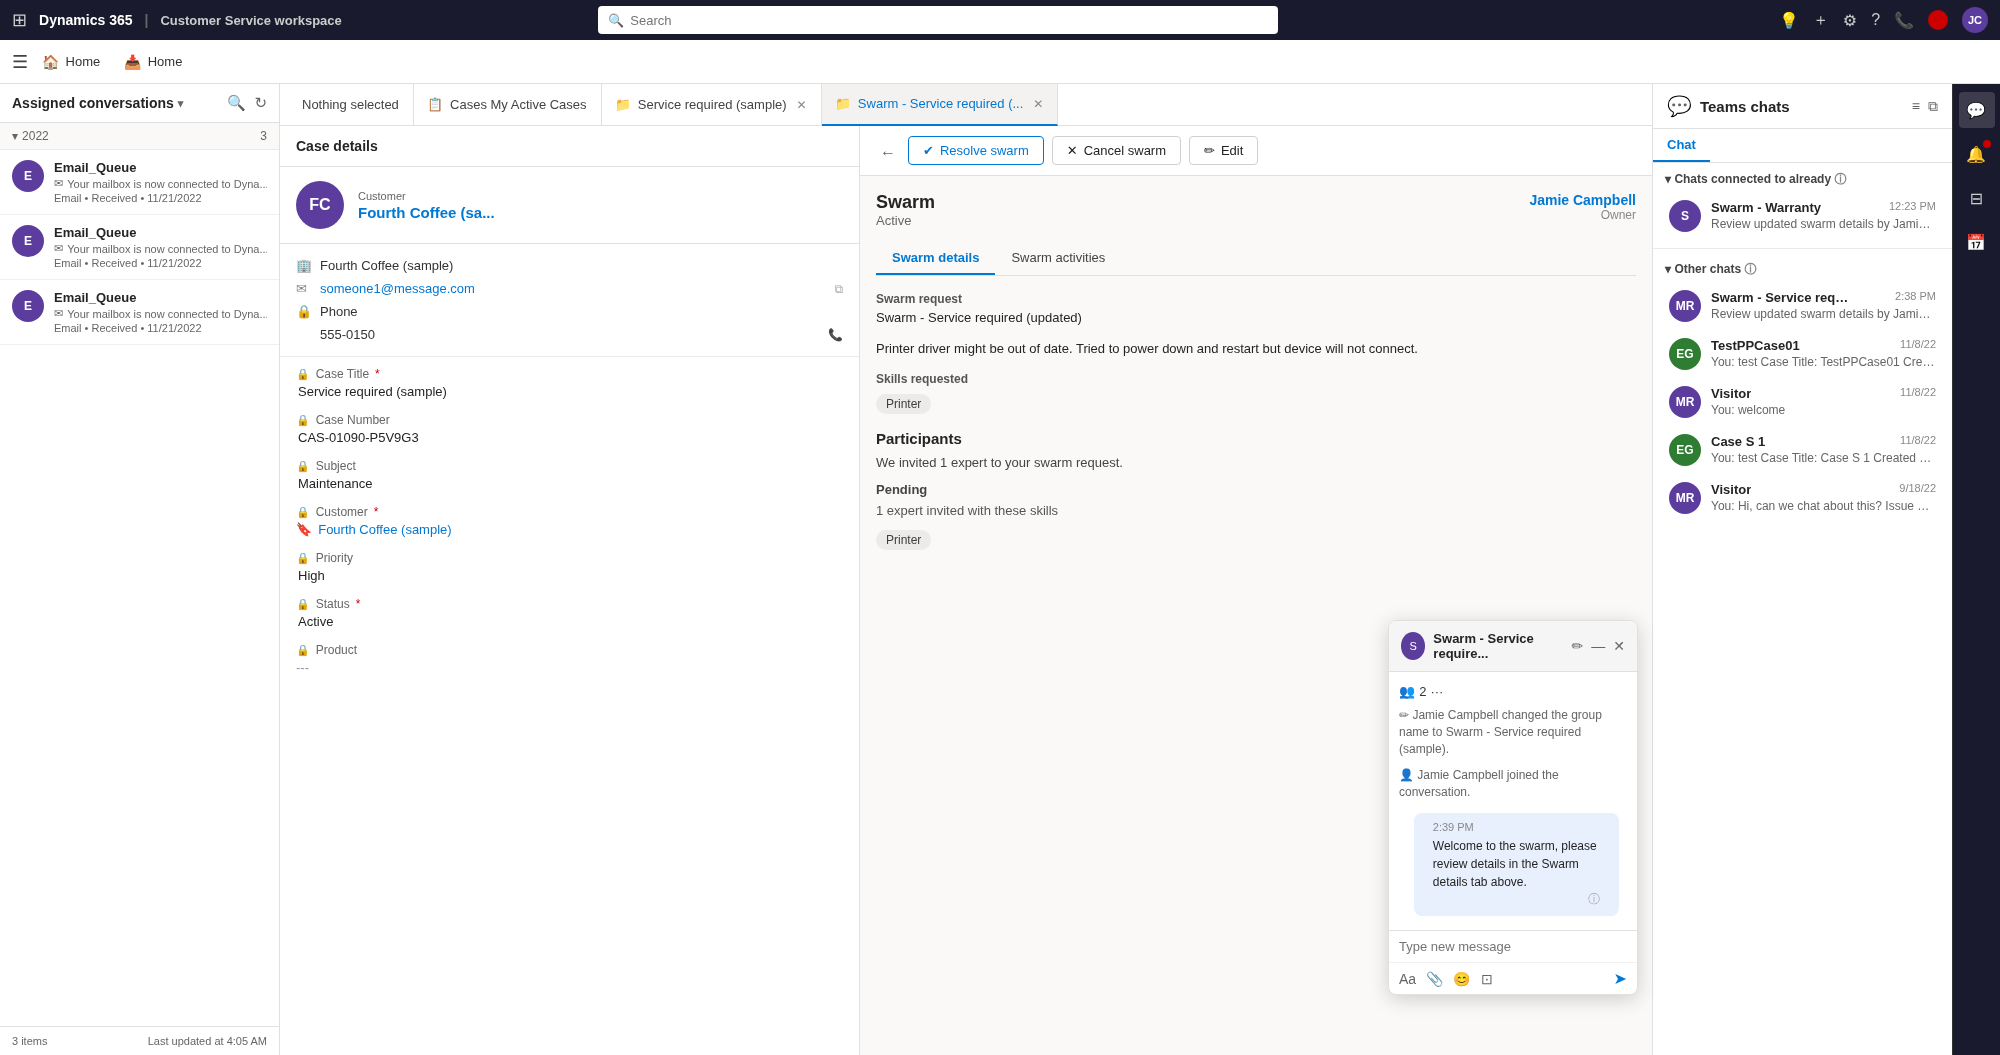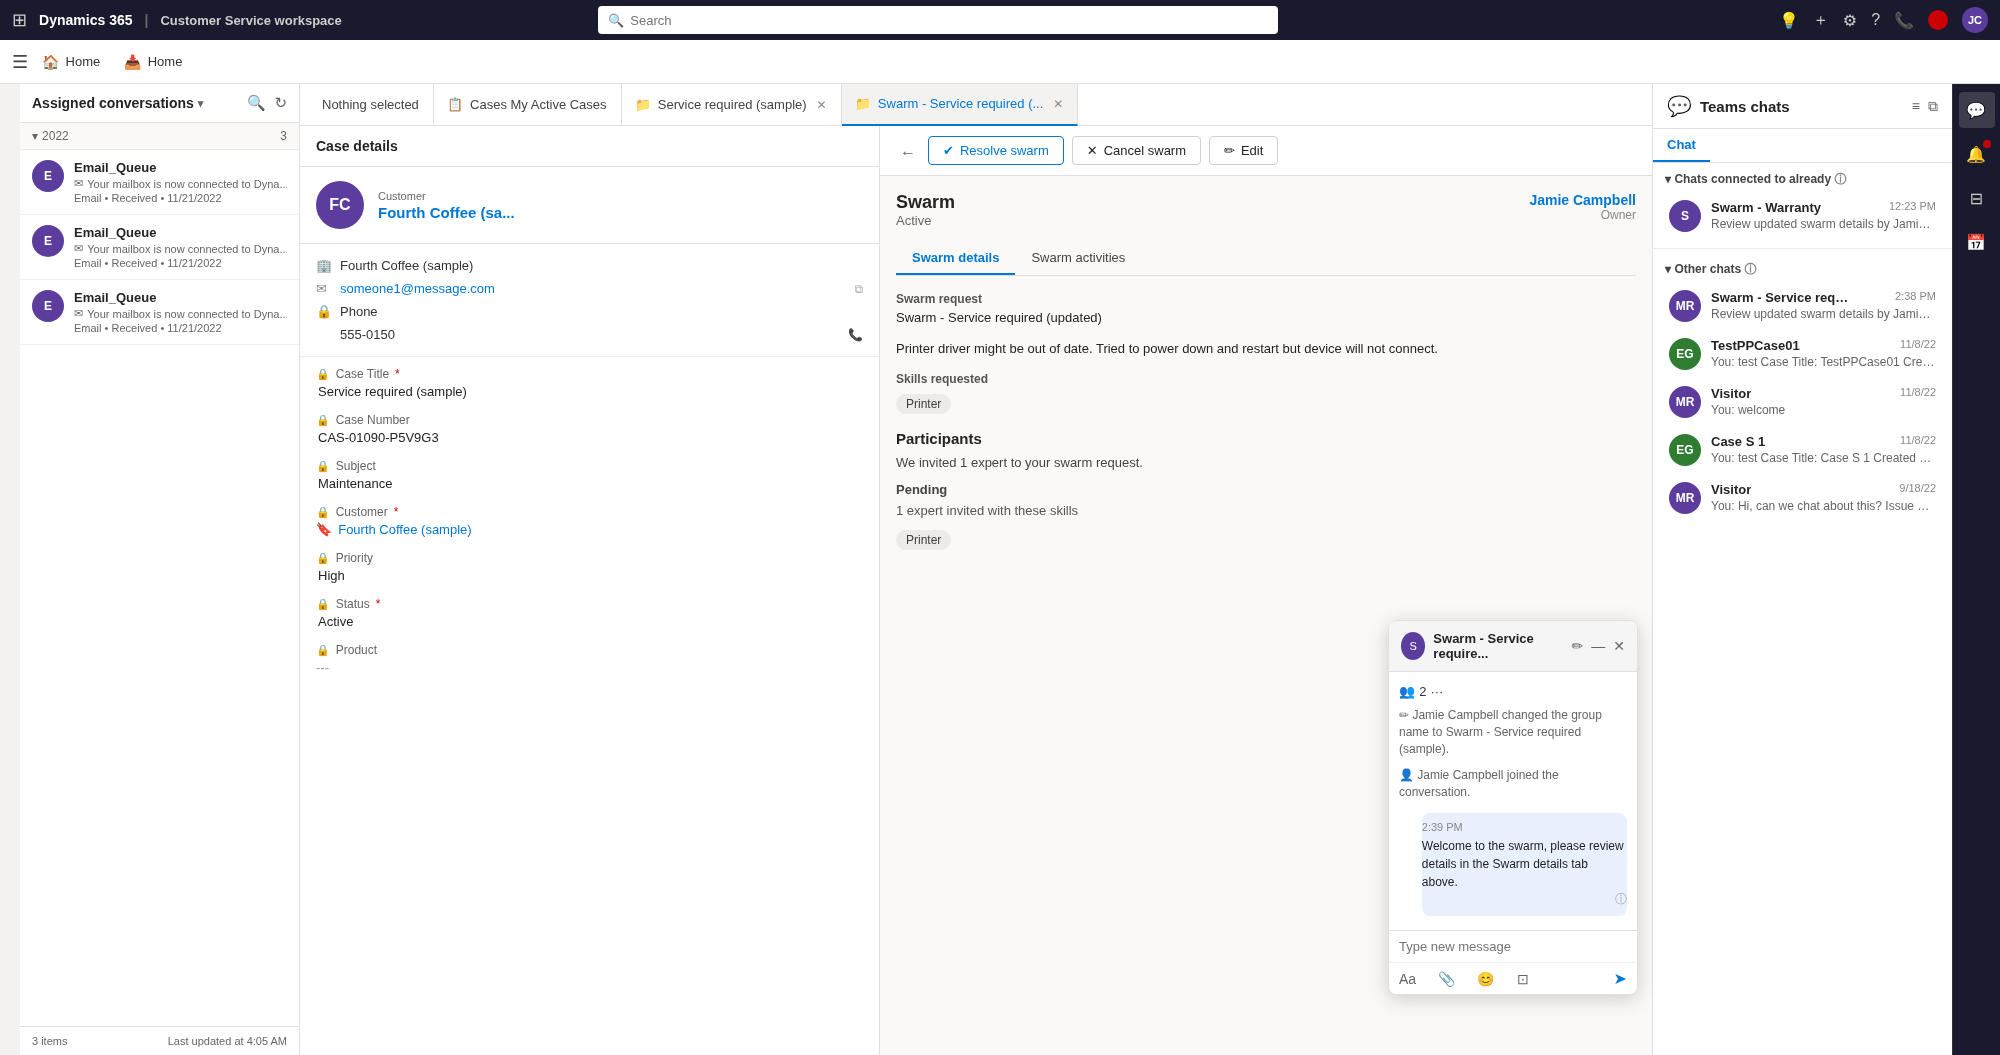"Assigned conversations" .main-layout { margin-left: 20px -> none }
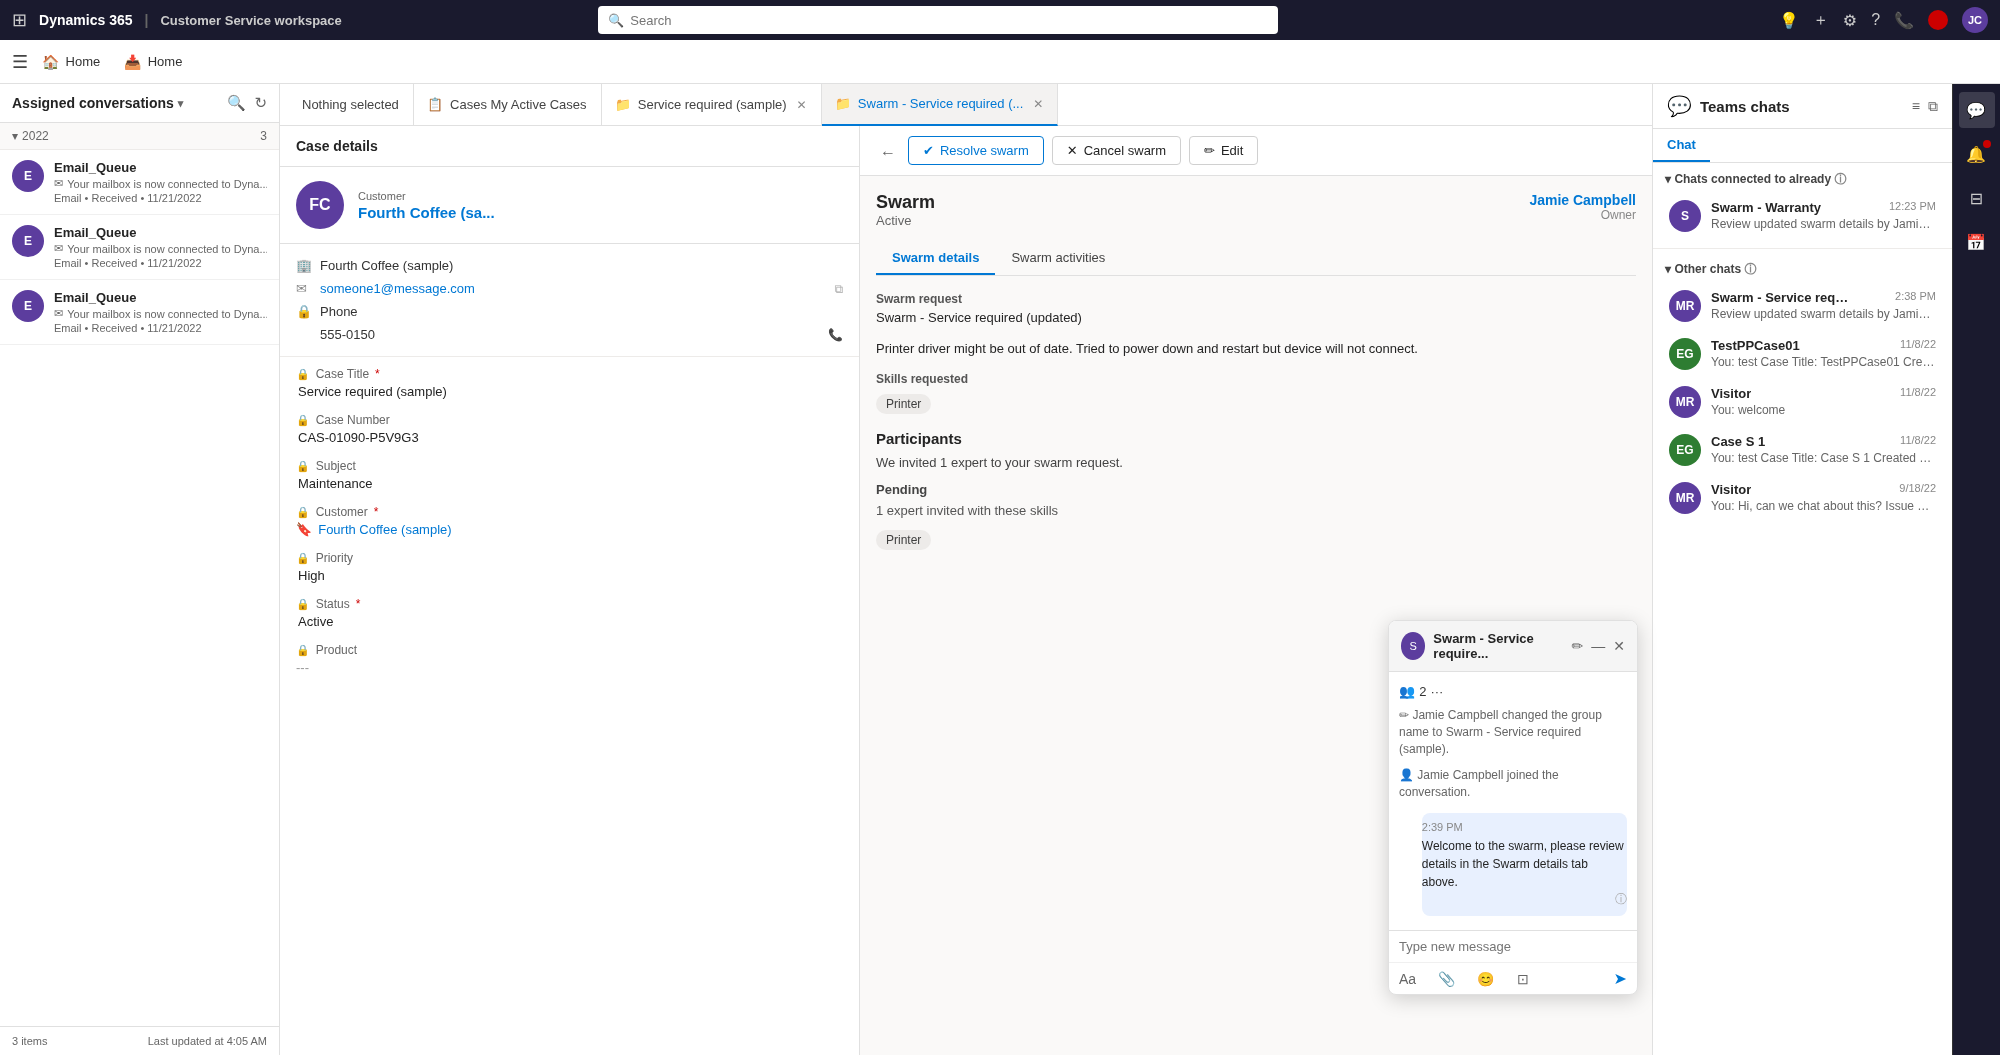"2:39 PM" .chat-bubble { margin: 6px 0 -> 6px 8px; padding: 8px 0 -> 8px 19px }
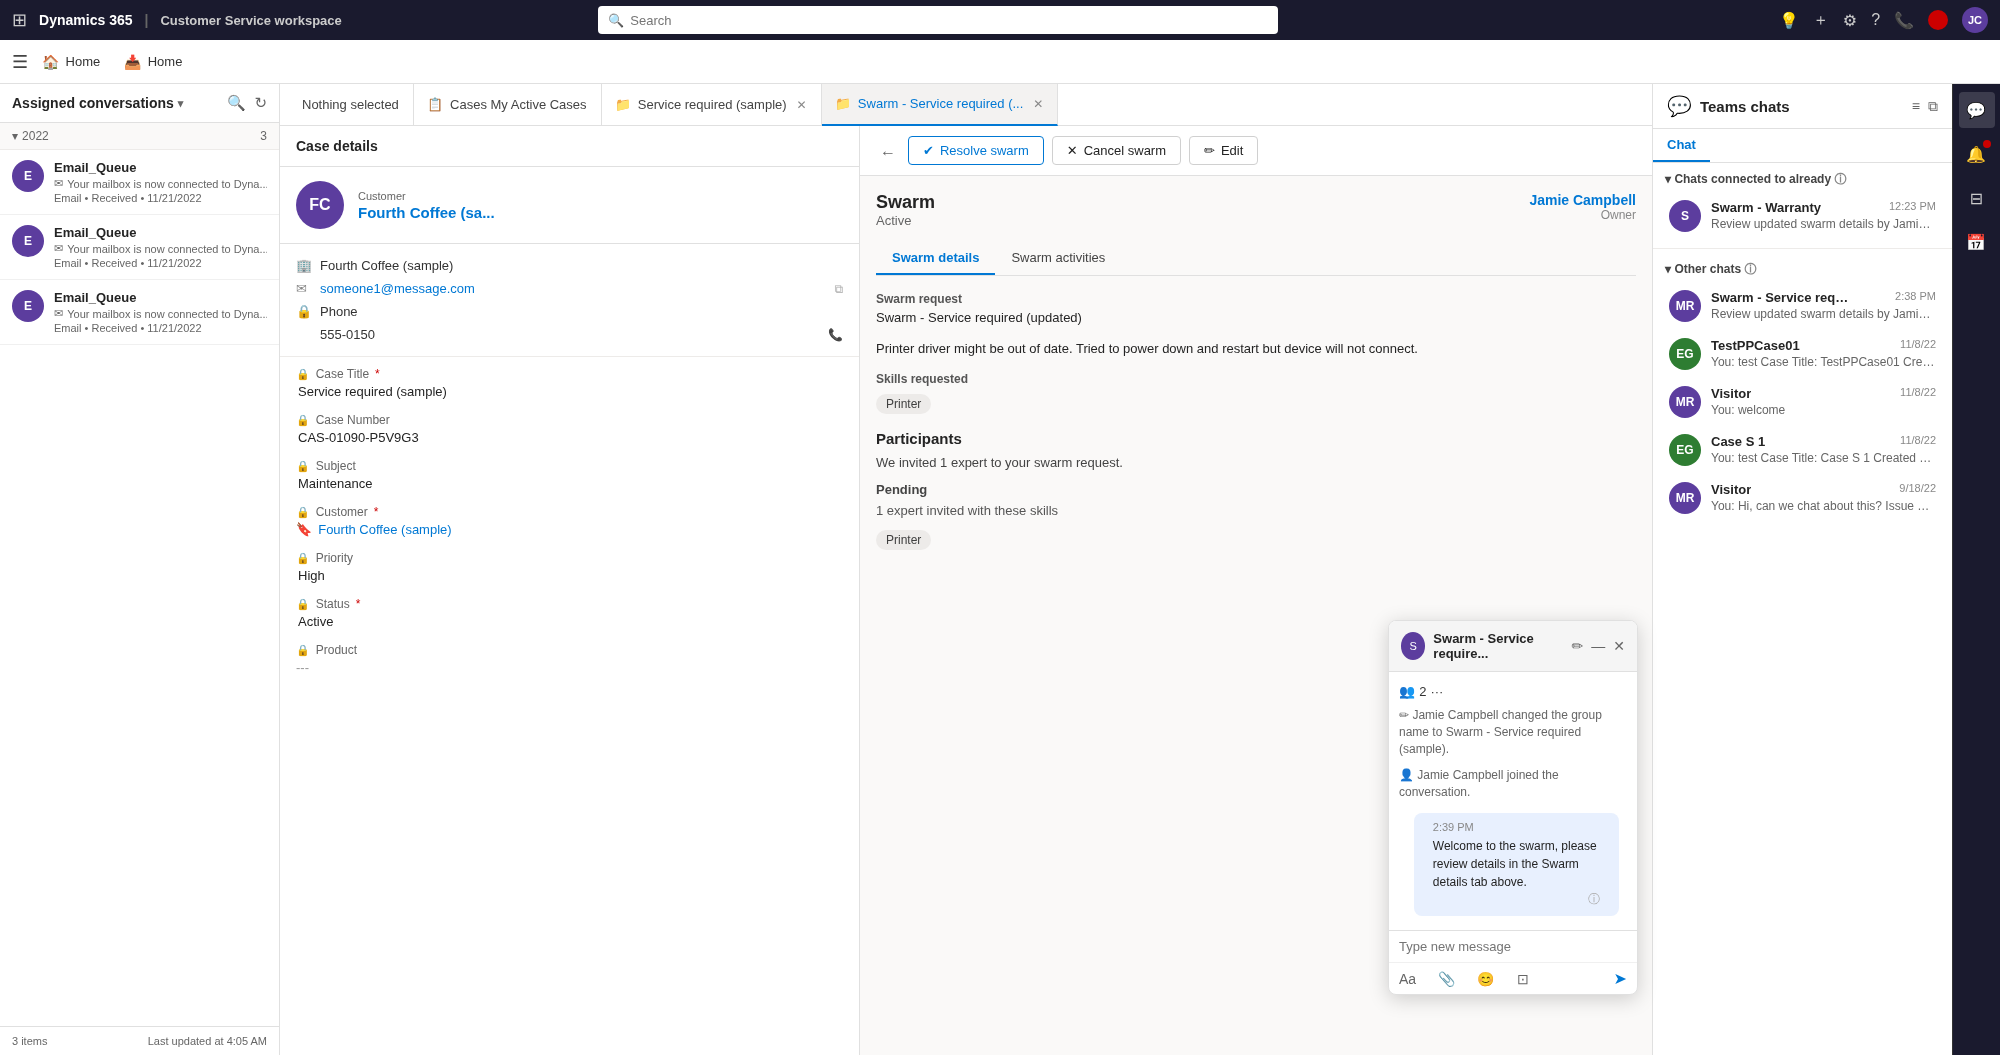"Aa" .footer-icons { gap: 22px -> 10px }
